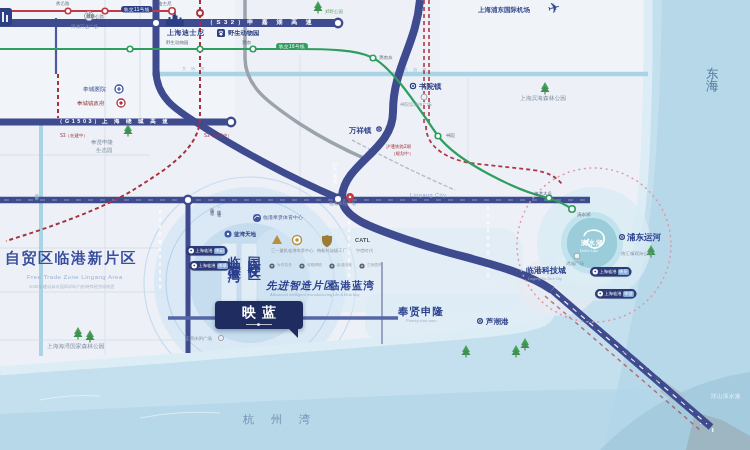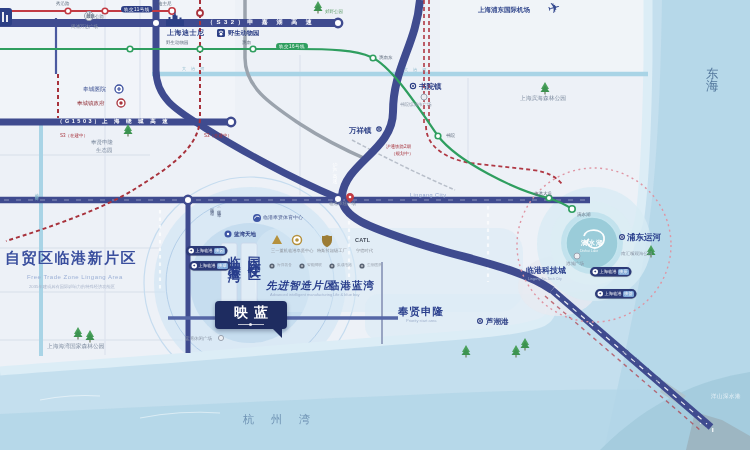"映蓝" .badge { padding: 3px 10px 4px -> 3px 18px 4px }
